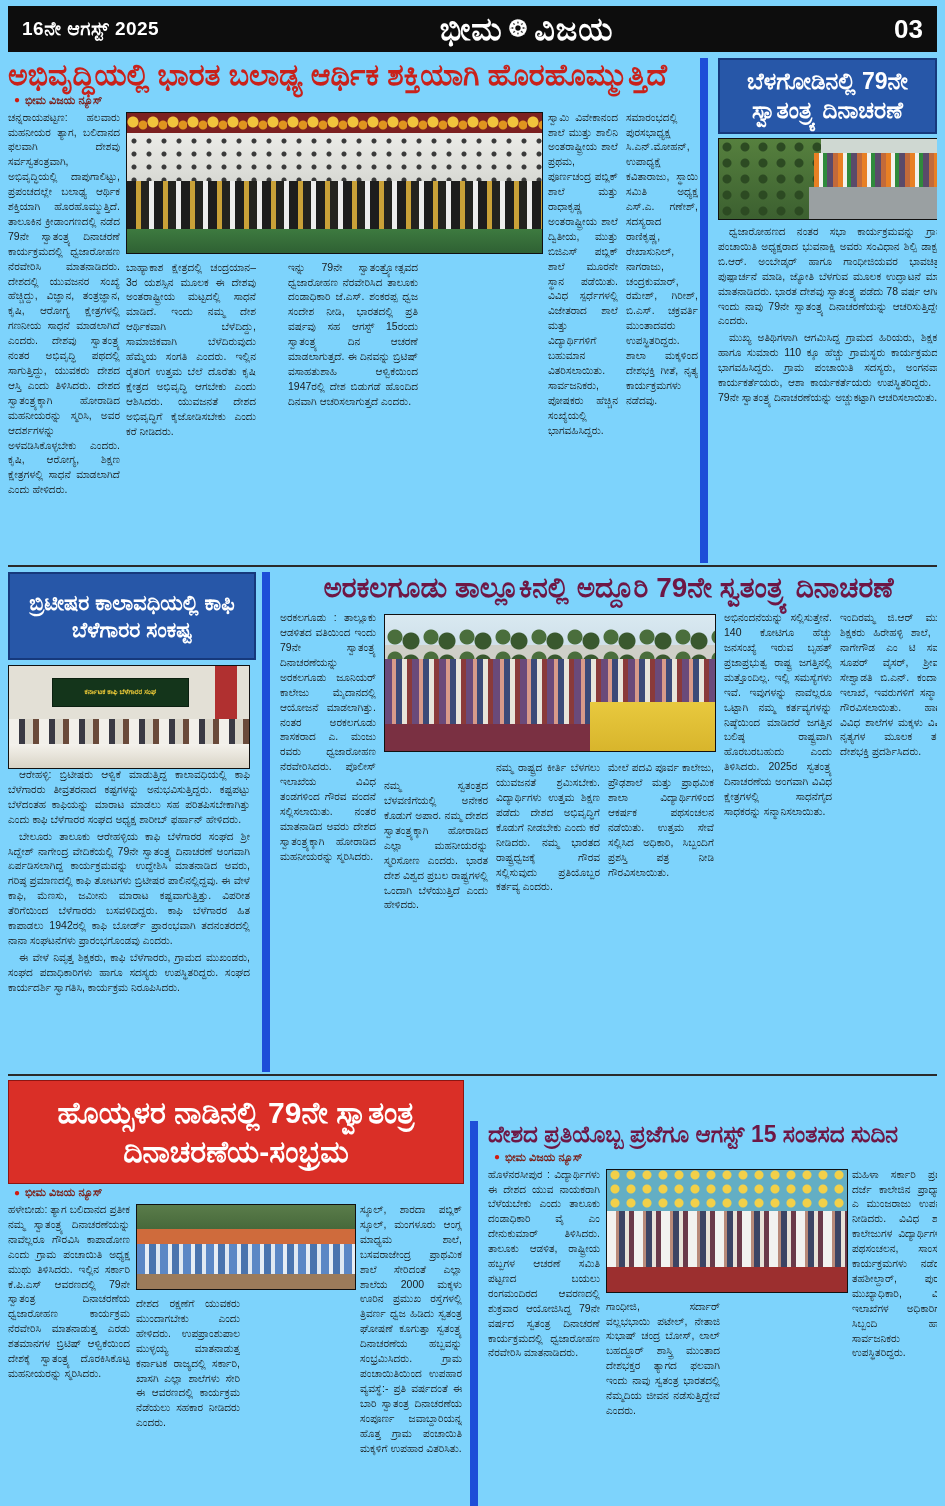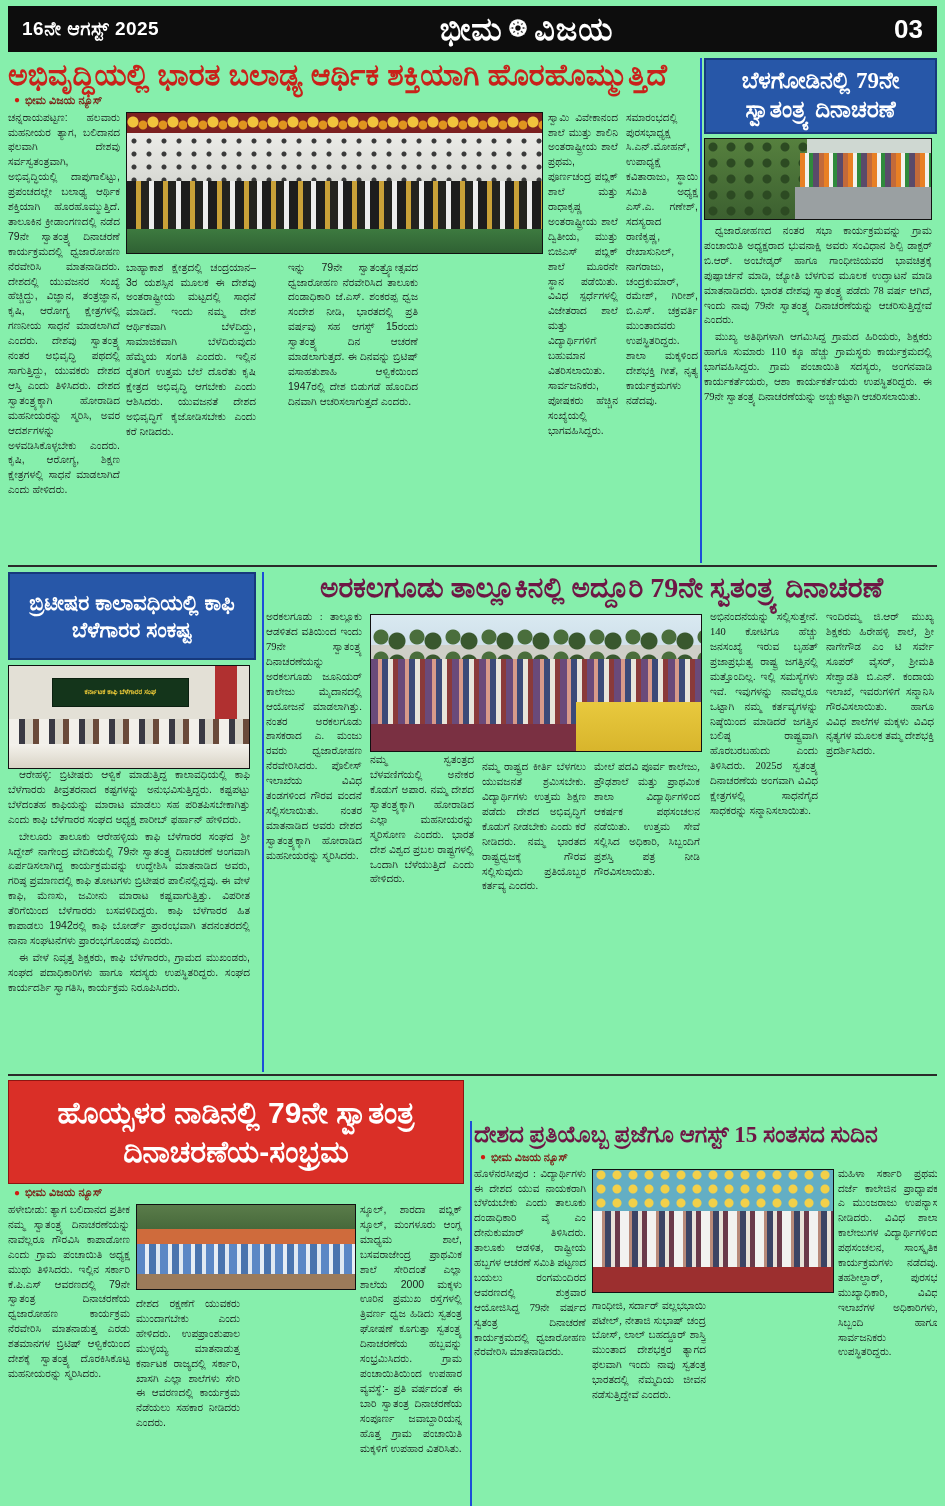"16ನೇ ಆಗಸ್ಟ್ 2025" .page { background: #86efac -> #7dd3fc }
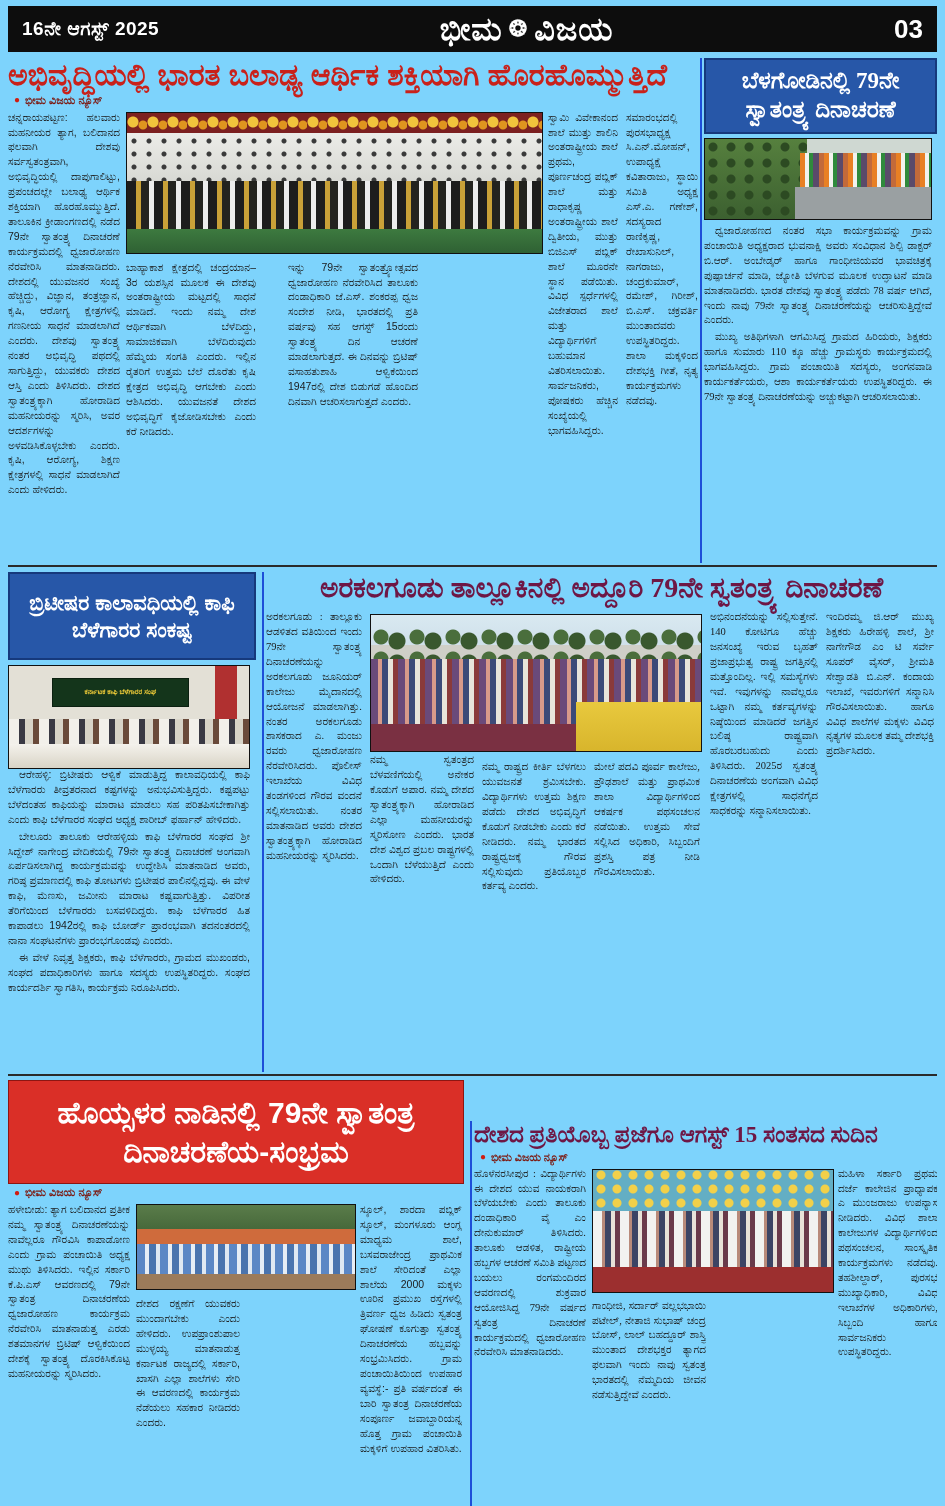"ಬೆಳಗೋಡಿನಲ್ಲಿ 79ನೇ ಸ್ವಾತಂತ್ರ್ಯ ದಿನಾಚರಣೆ" .sep-left { border-left: 2px solid #1d4ed8 -> 8px solid #1d4ed8; font-family: Liberation Serif, serif -> none; padding-left: 2px -> 10px }
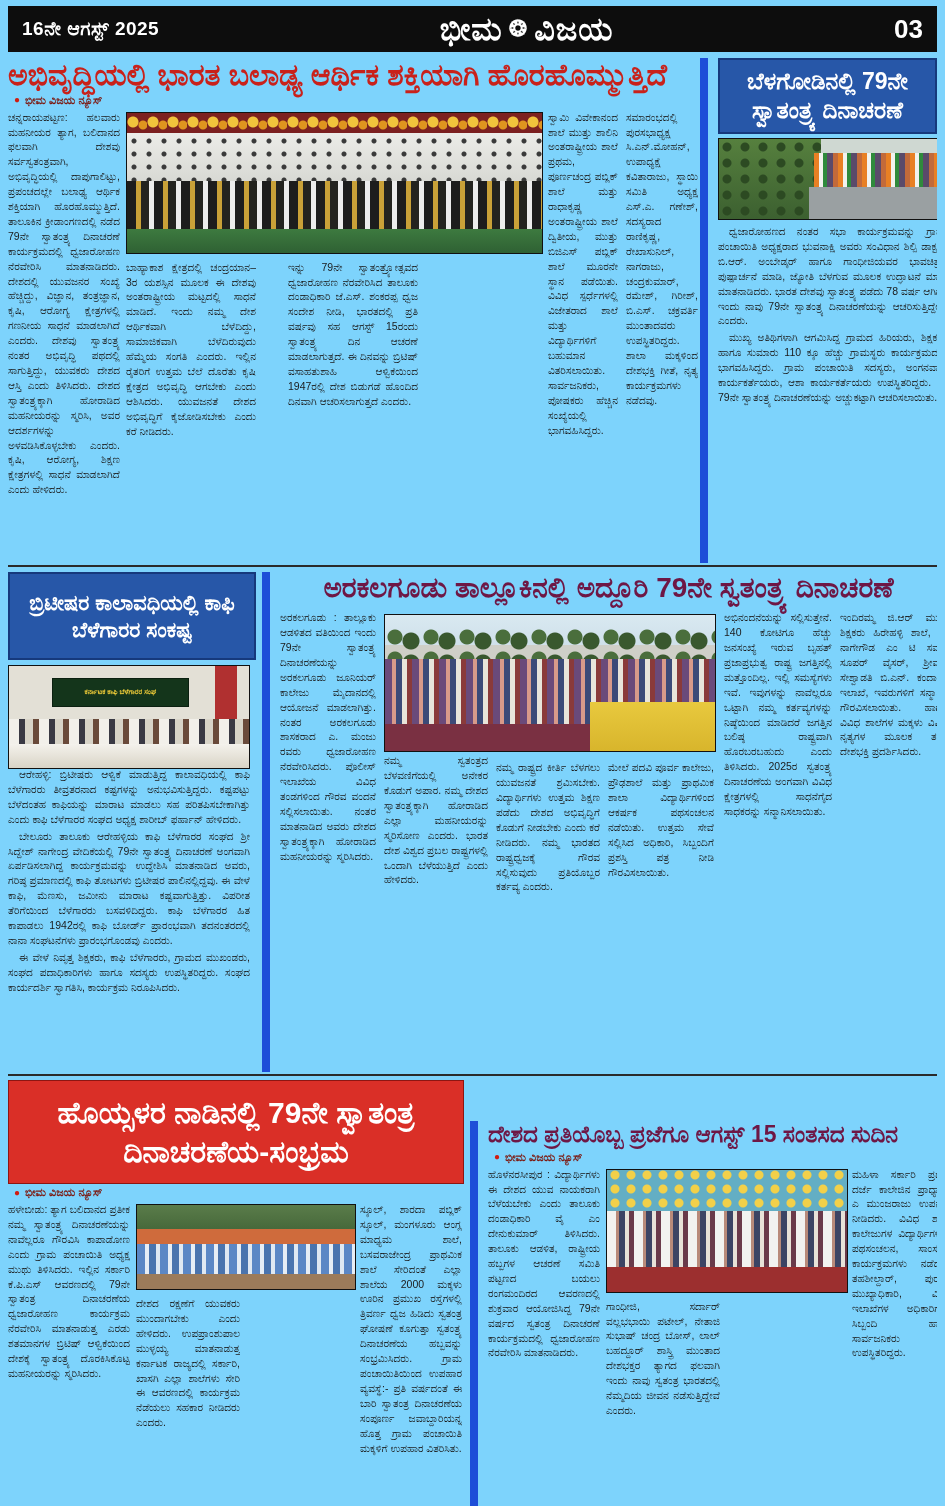"ನಮ್ಮ ಸ್ವತಂತ್ರದ ಬೆಳವಣಿಗೆಯಲ್ಲಿ ಅನೇಕರ" div.col { top: 143px -> 168px }
